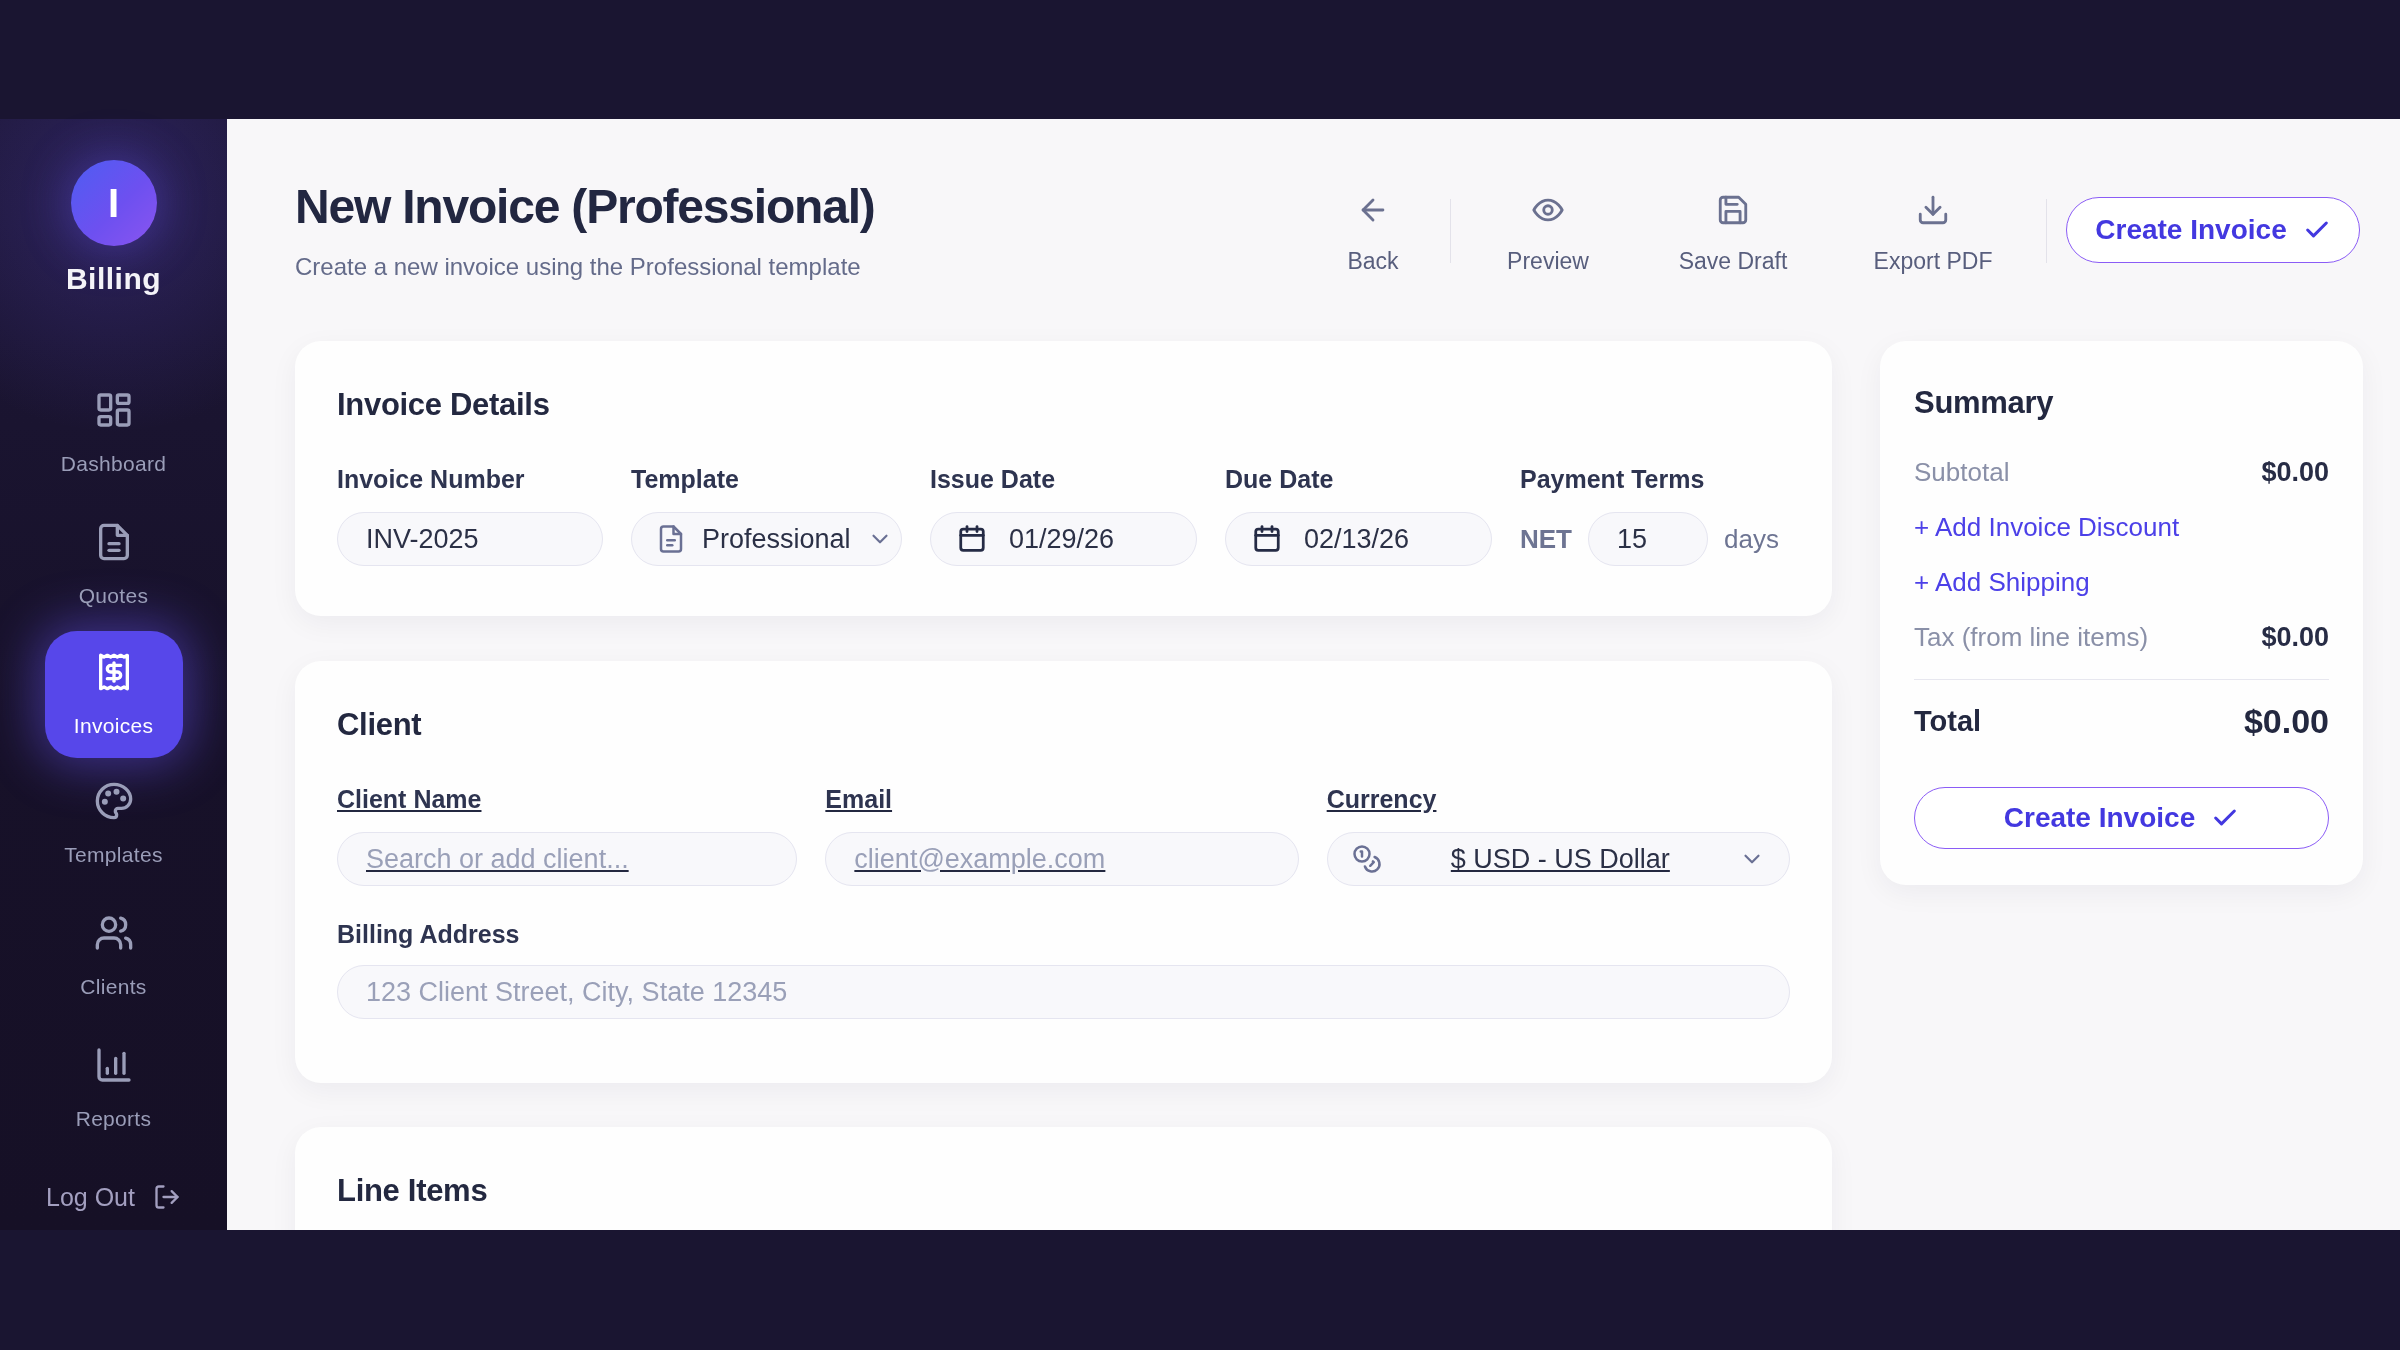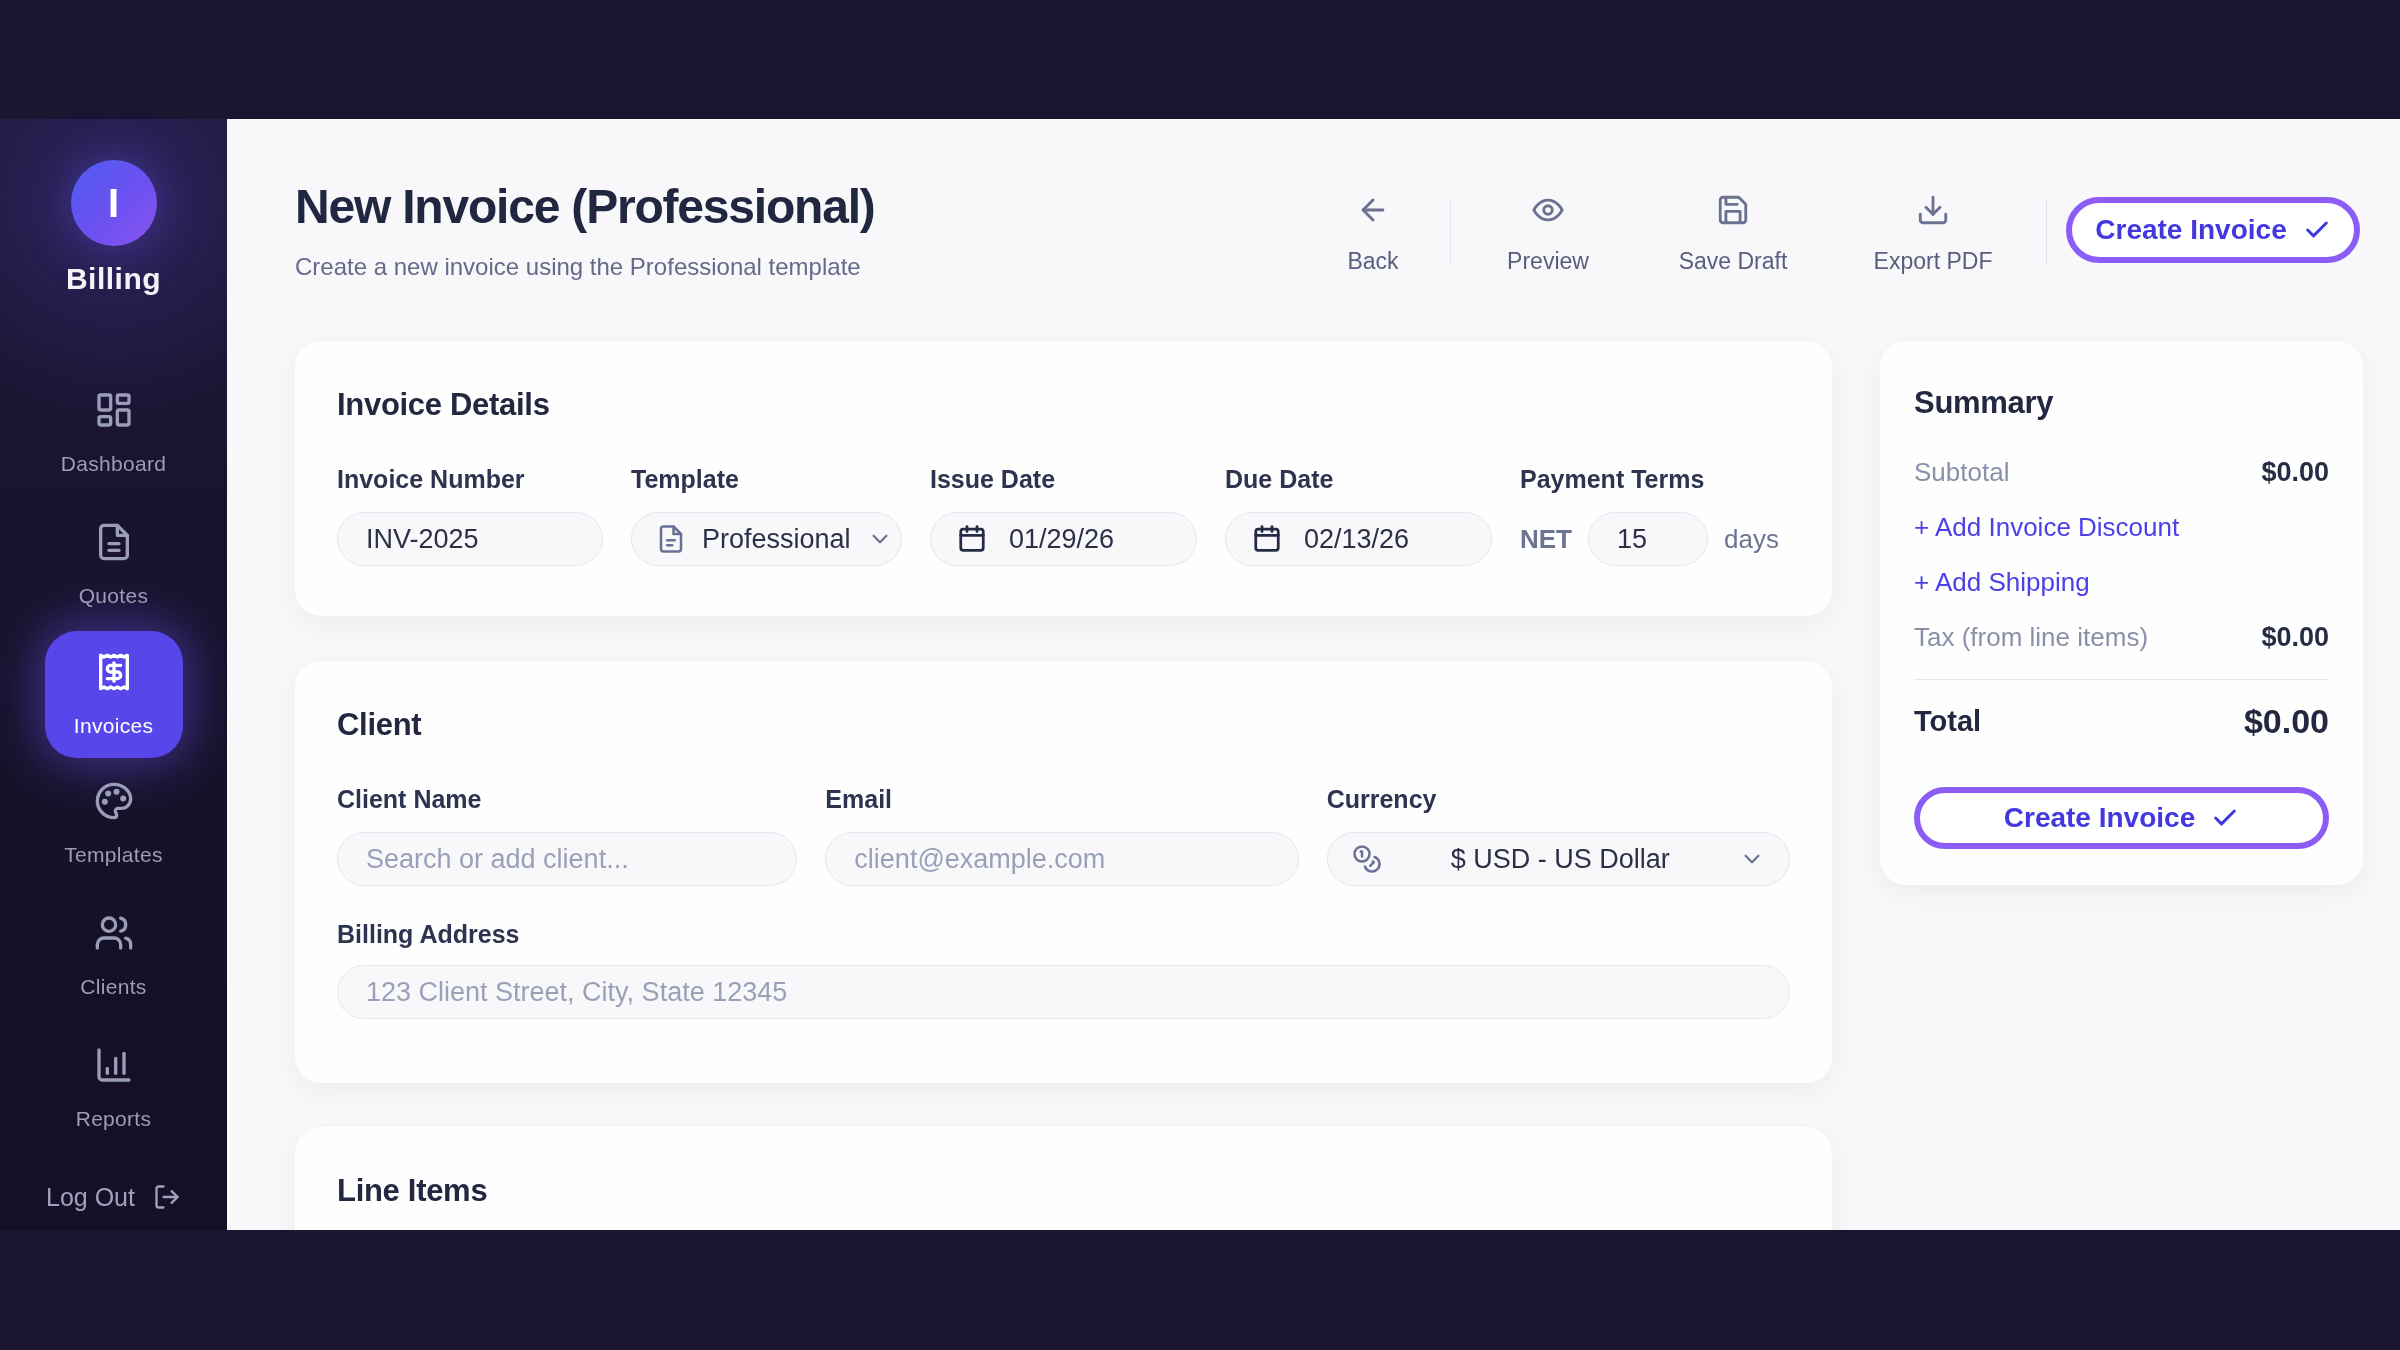"Create Invoice" .create-btn { border: 6px solid #8b5cf6 -> 1px solid #8b5cf6 }
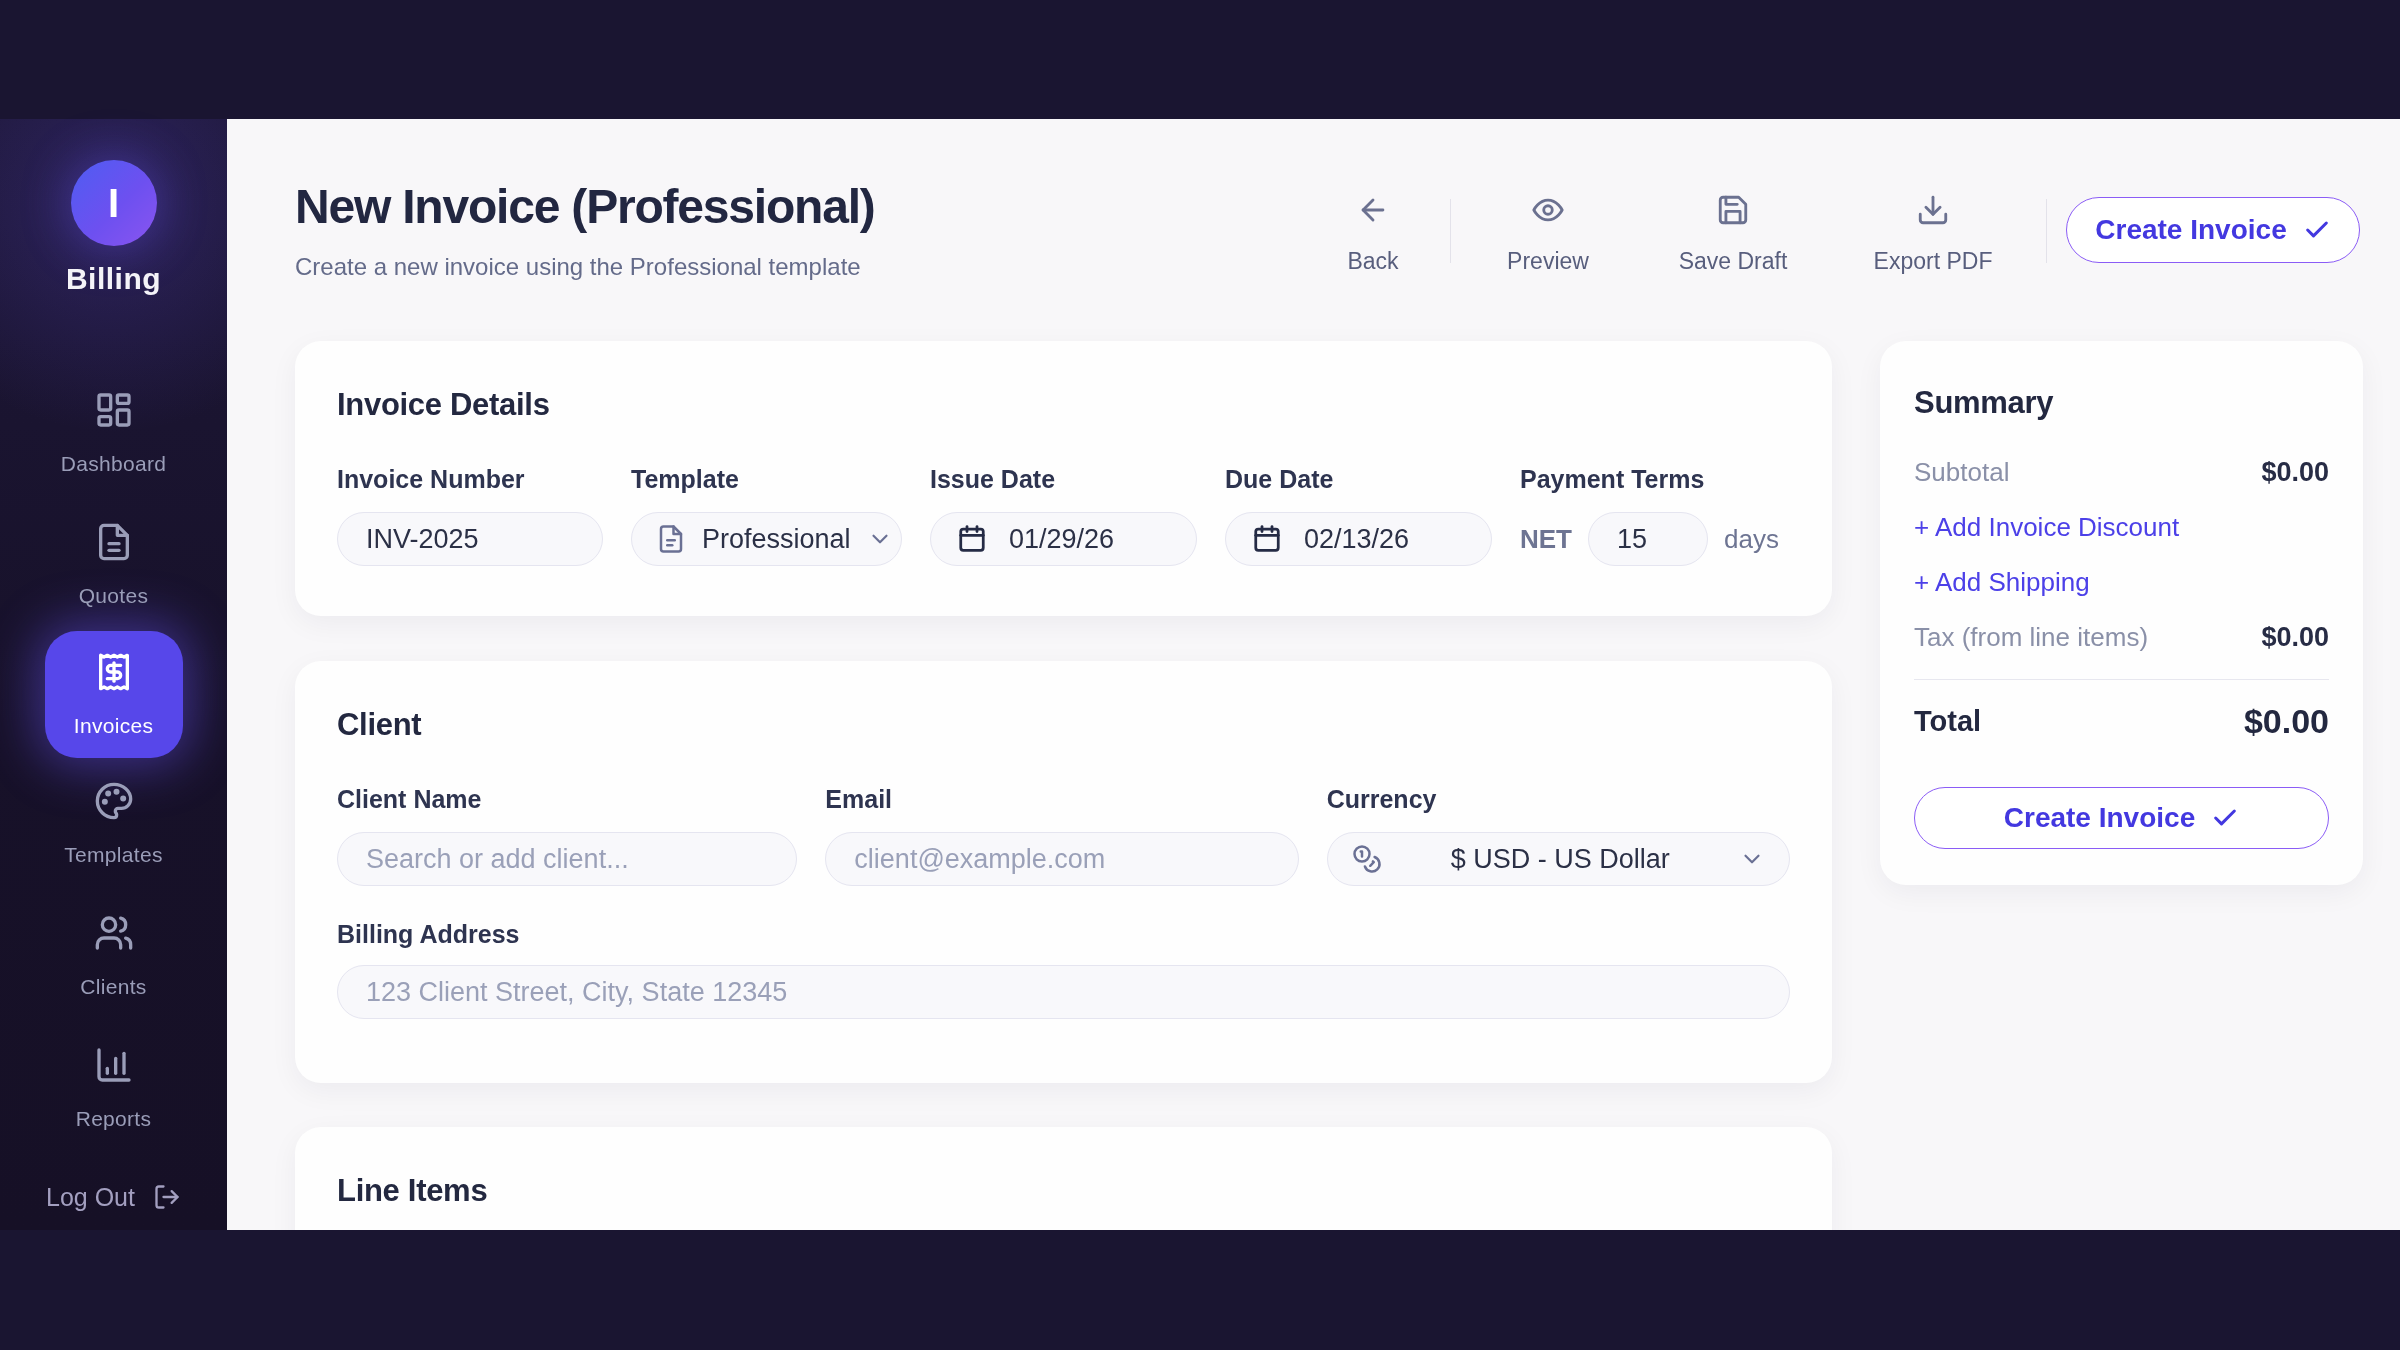"Client Name" div.fields-row { text-decoration: none -> underline }
